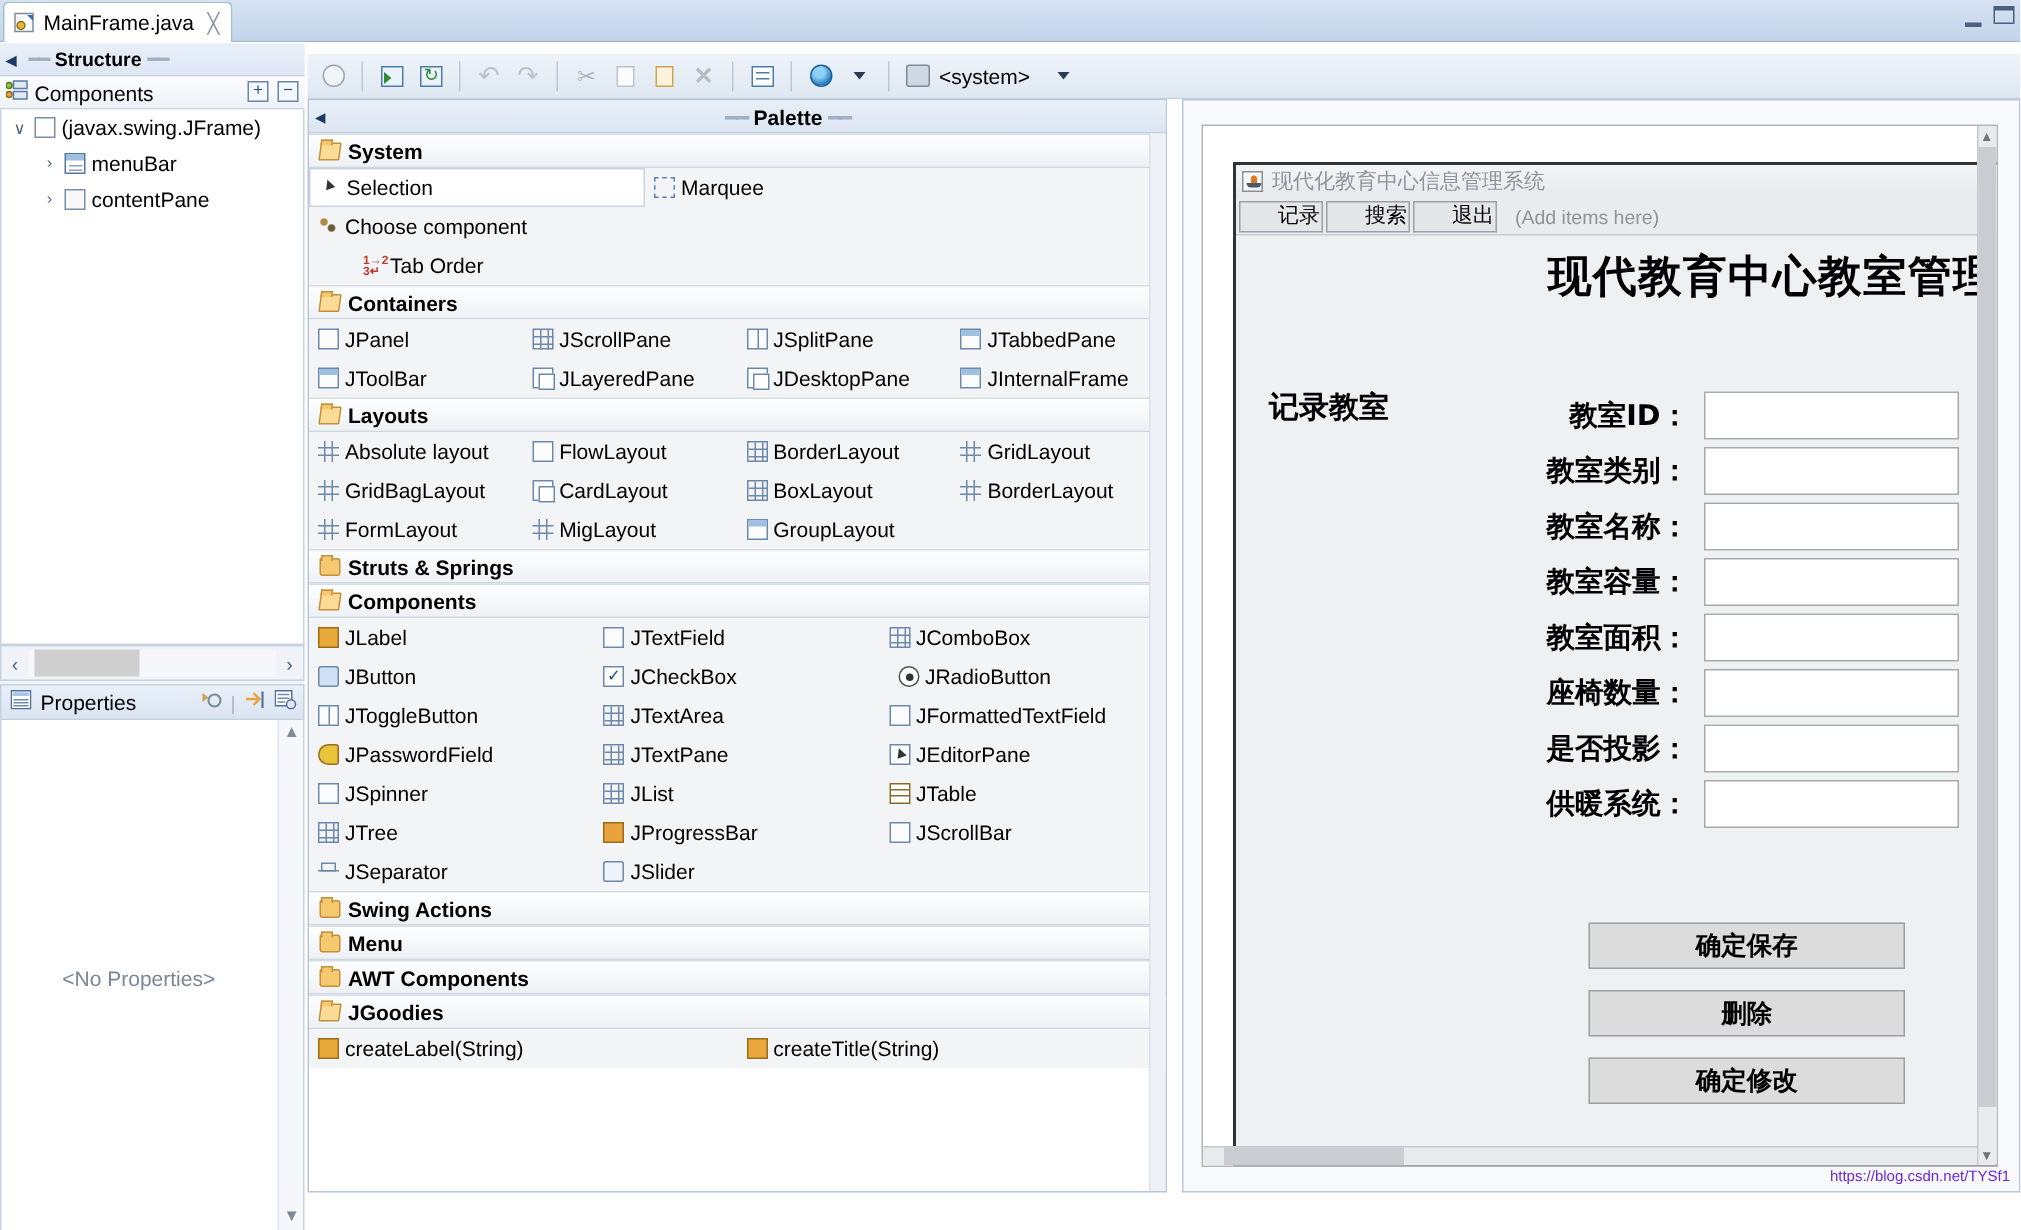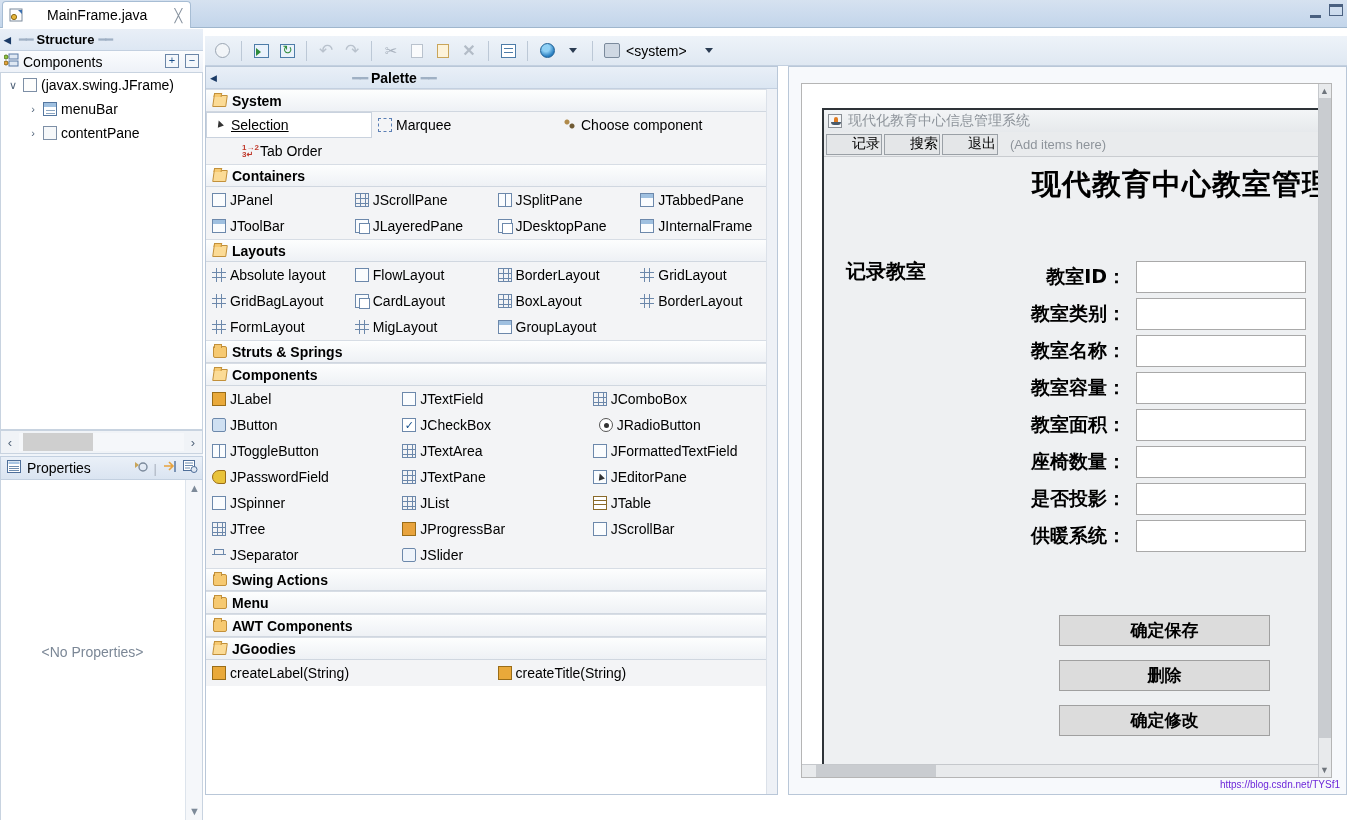"MainFrame.java" .editor-tab { gap: 23px -> 5px }
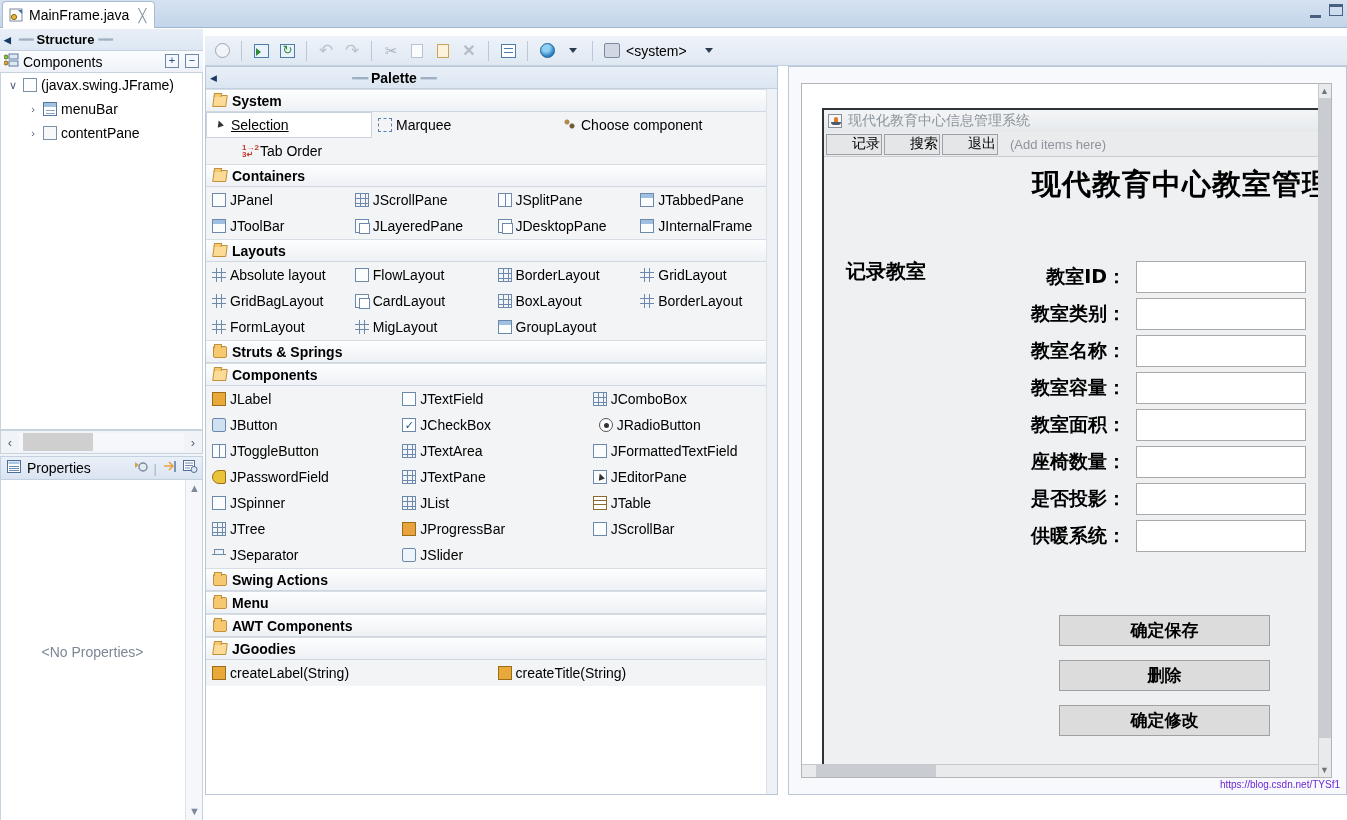"━━ Palette ━━" .pal-title .center { text-align: center -> right }
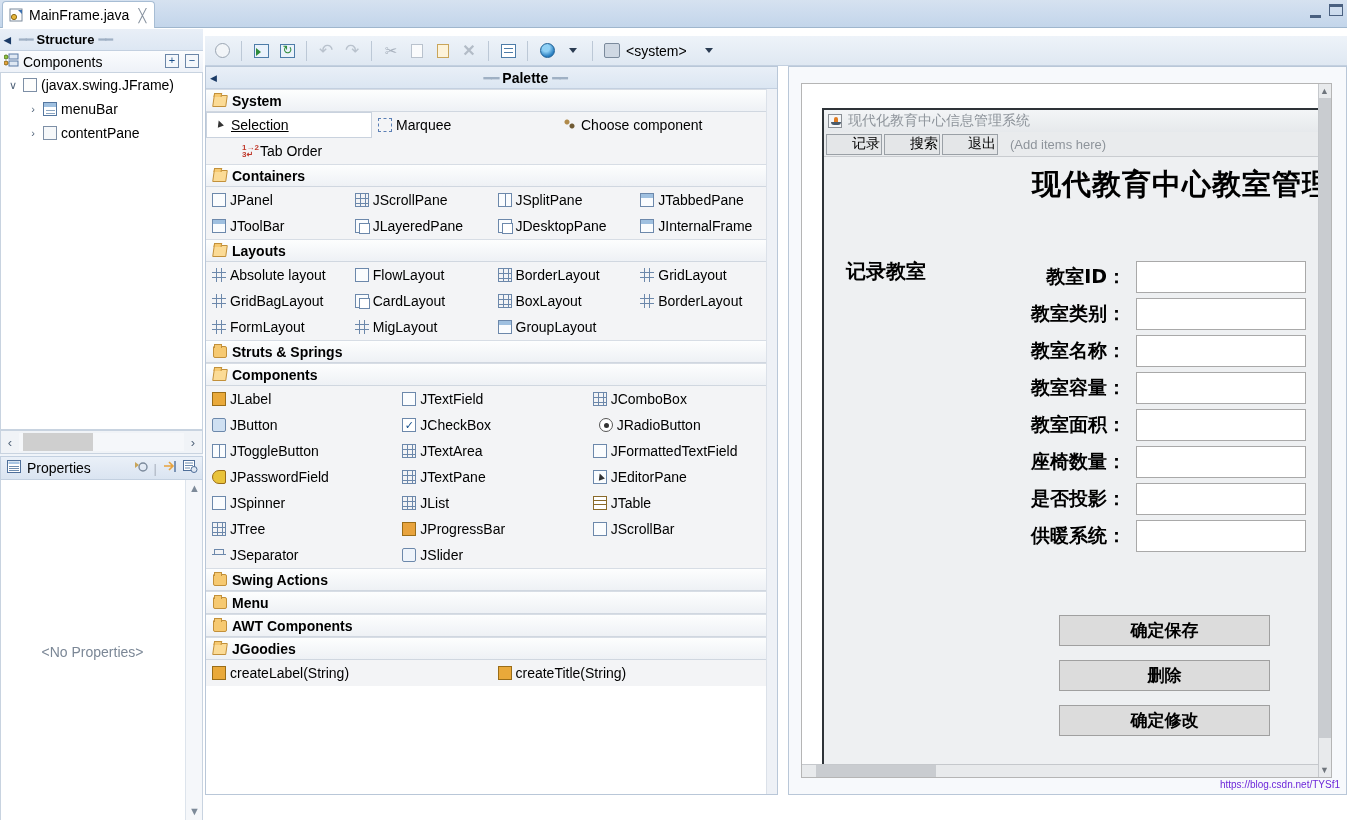"Selection" .w-sel { text-decoration: underline -> none; width: 166px -> 224px }
